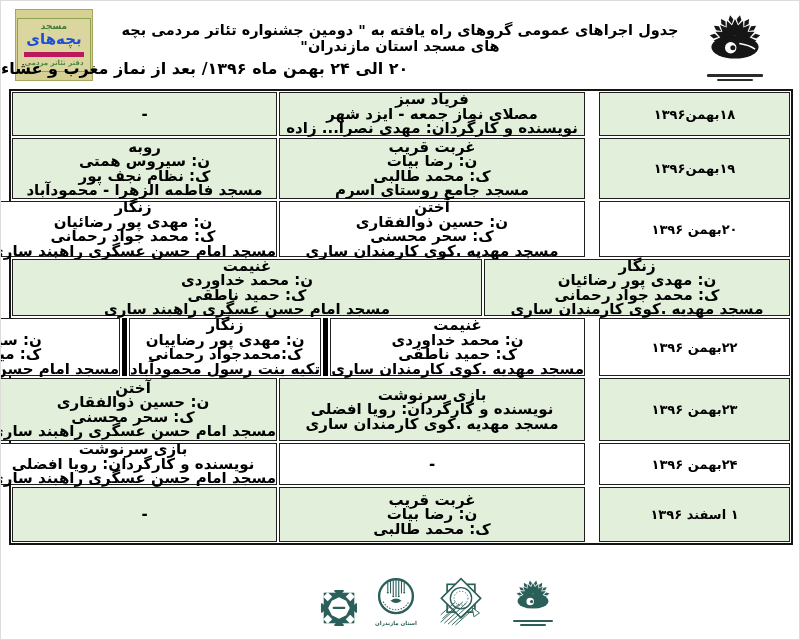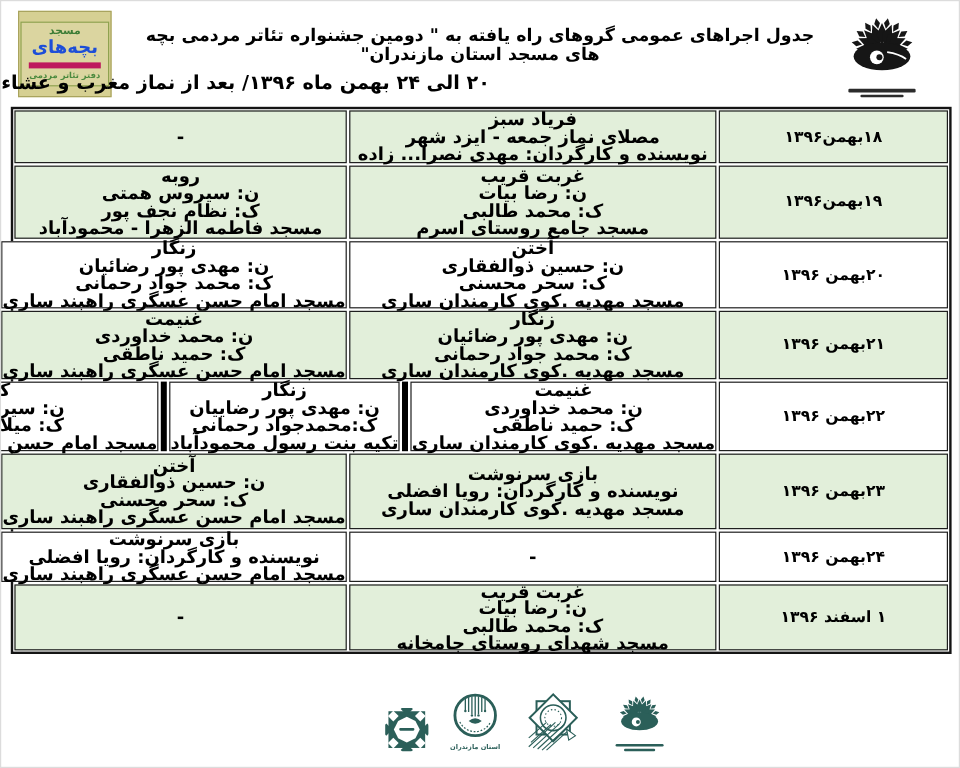"۱۸بهمن۱۳۹۶" .cell.date { margin-left: none -> 12px }
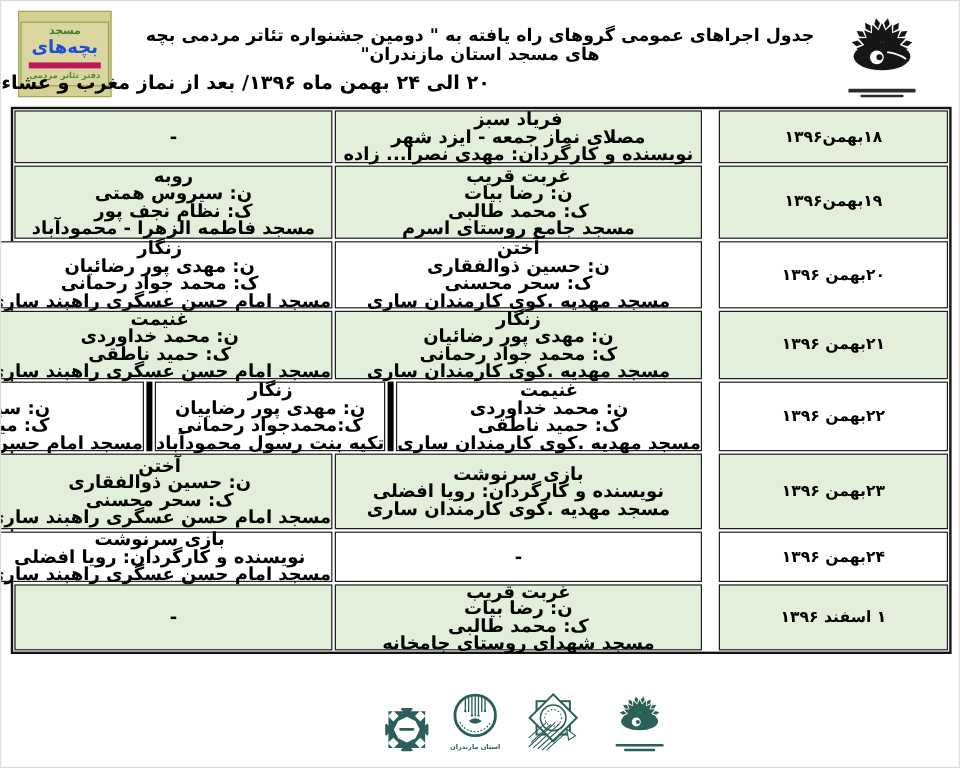"۲۱بهمن ۱۳۹۶" div.cell { html: <div>۲۱بهمن ۱۳۹۶</div> -> none }
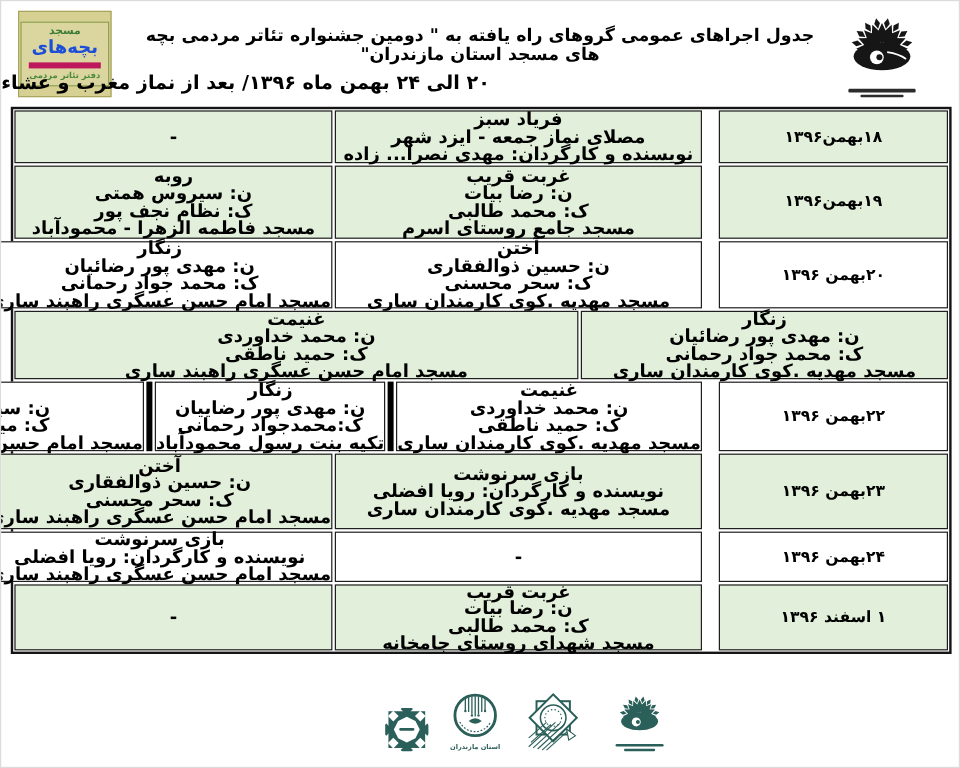"مسجد شهدای روستای جامخانه" div.line { html: <div>مسجد شهدای روستای جامخانه</div> -> none }
